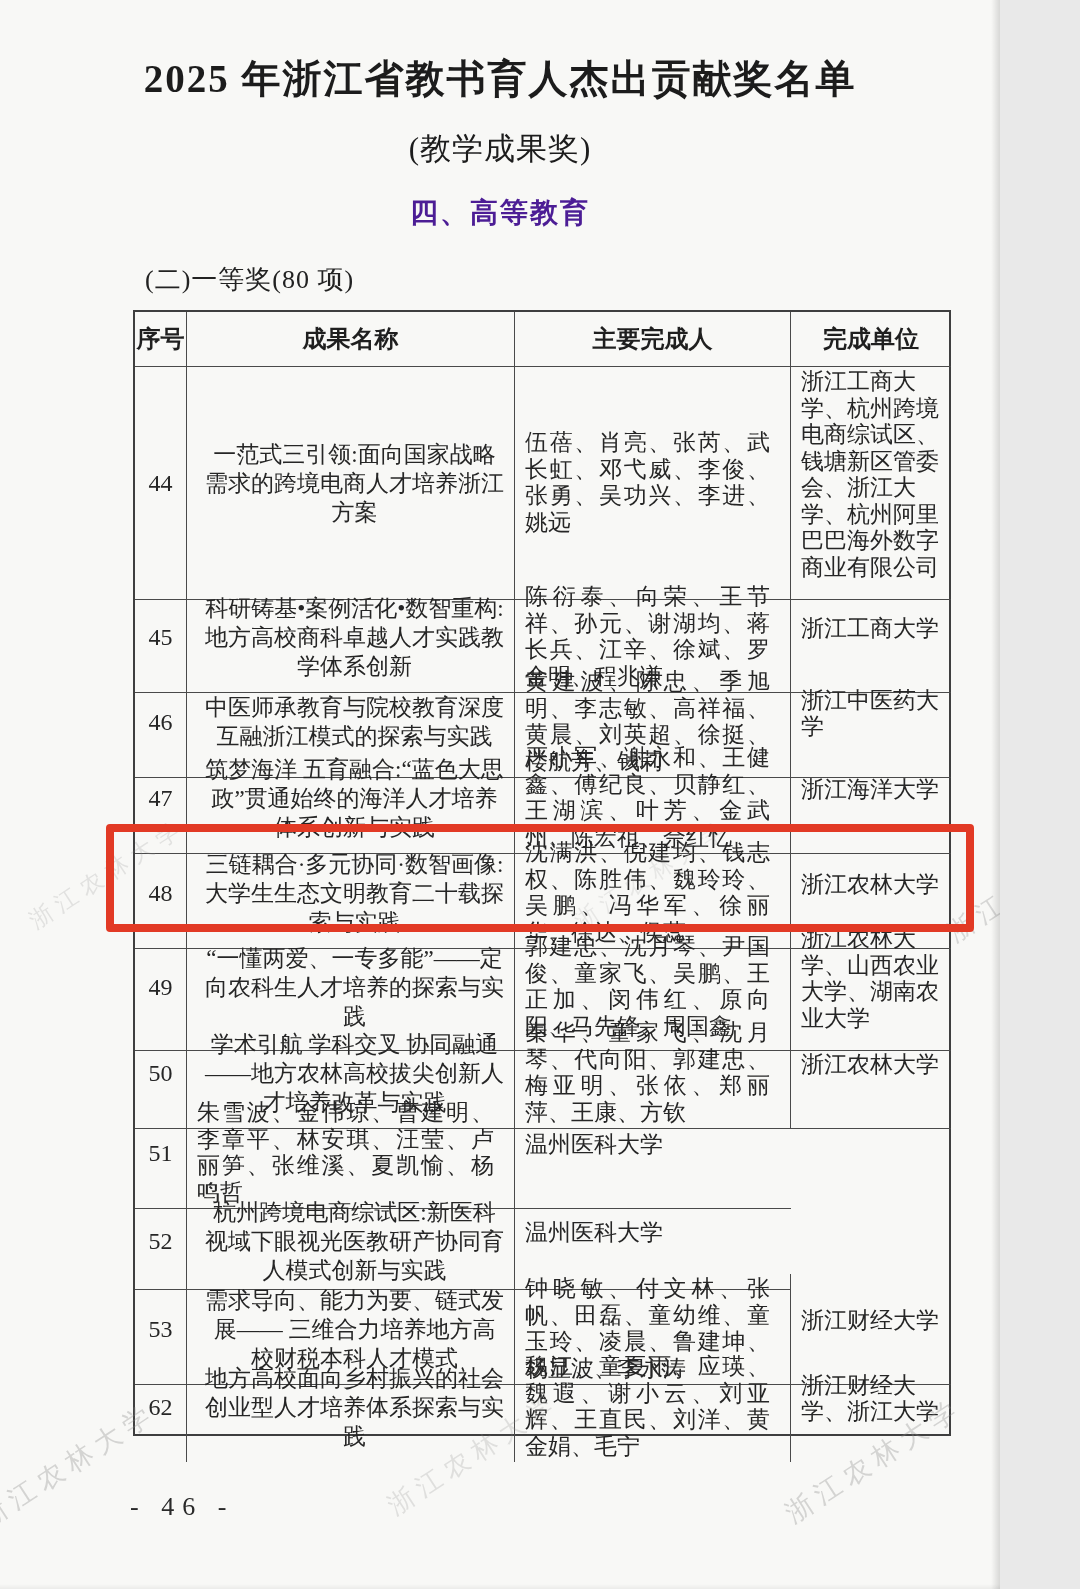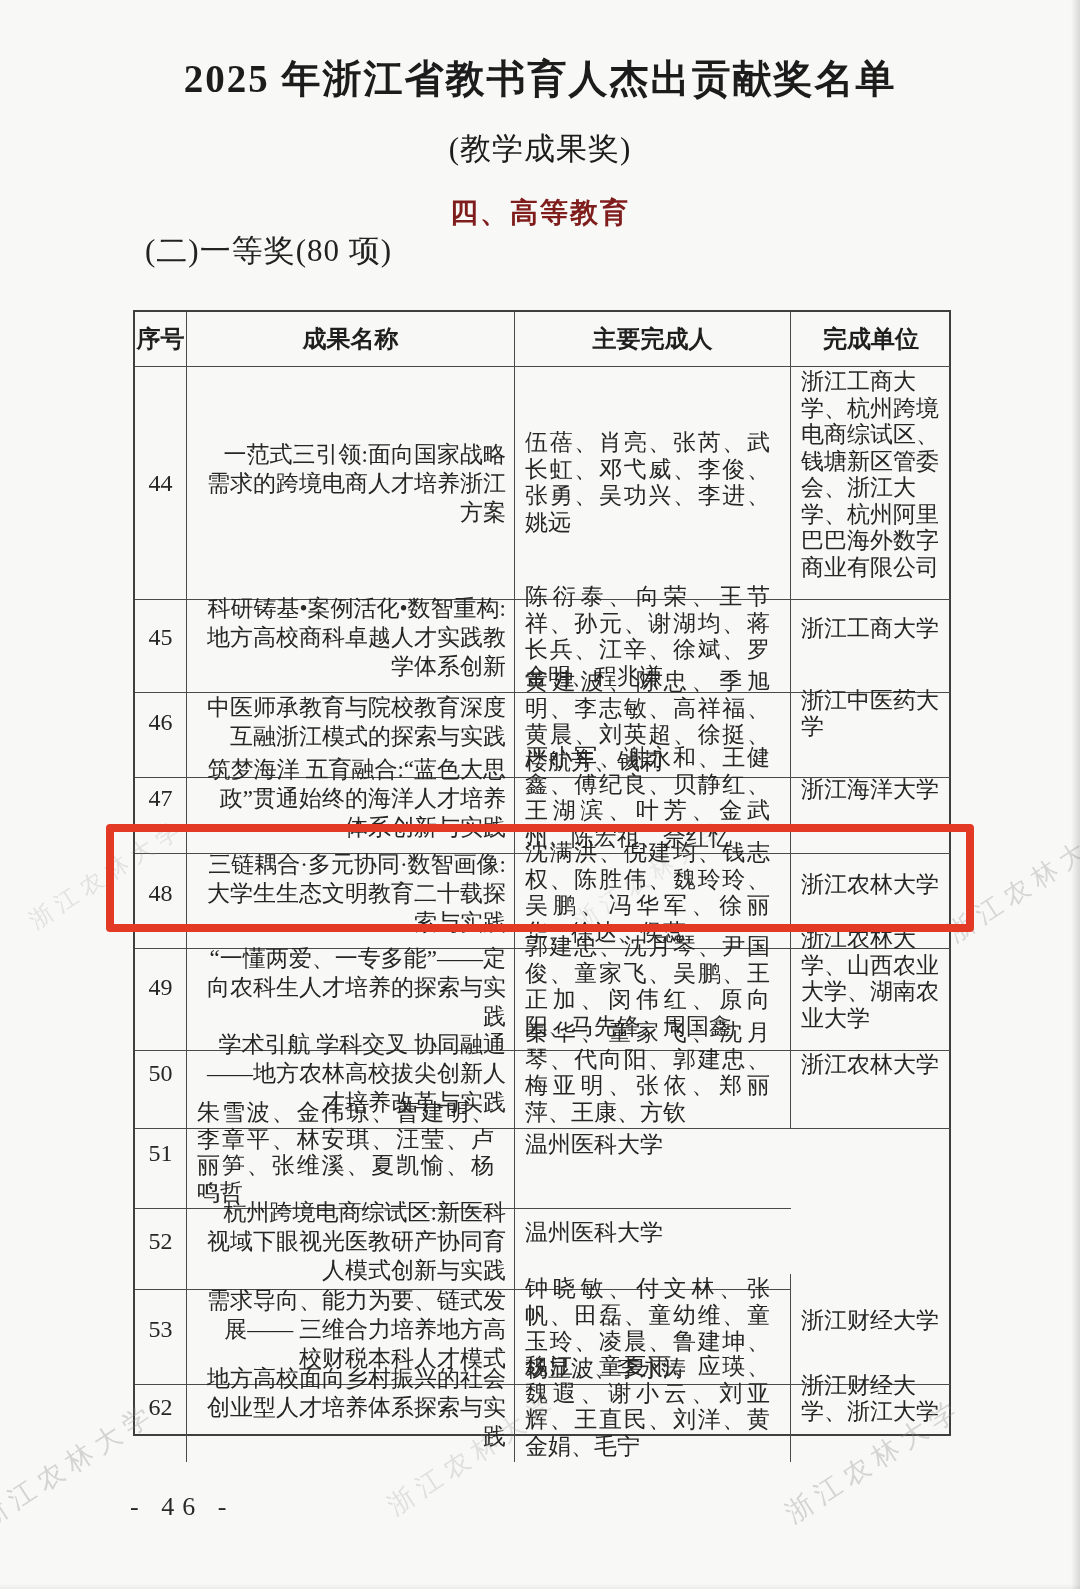"2025 年浙江省教书育人杰出贡献奖名单" .doc { width: 1080px -> 1000px }
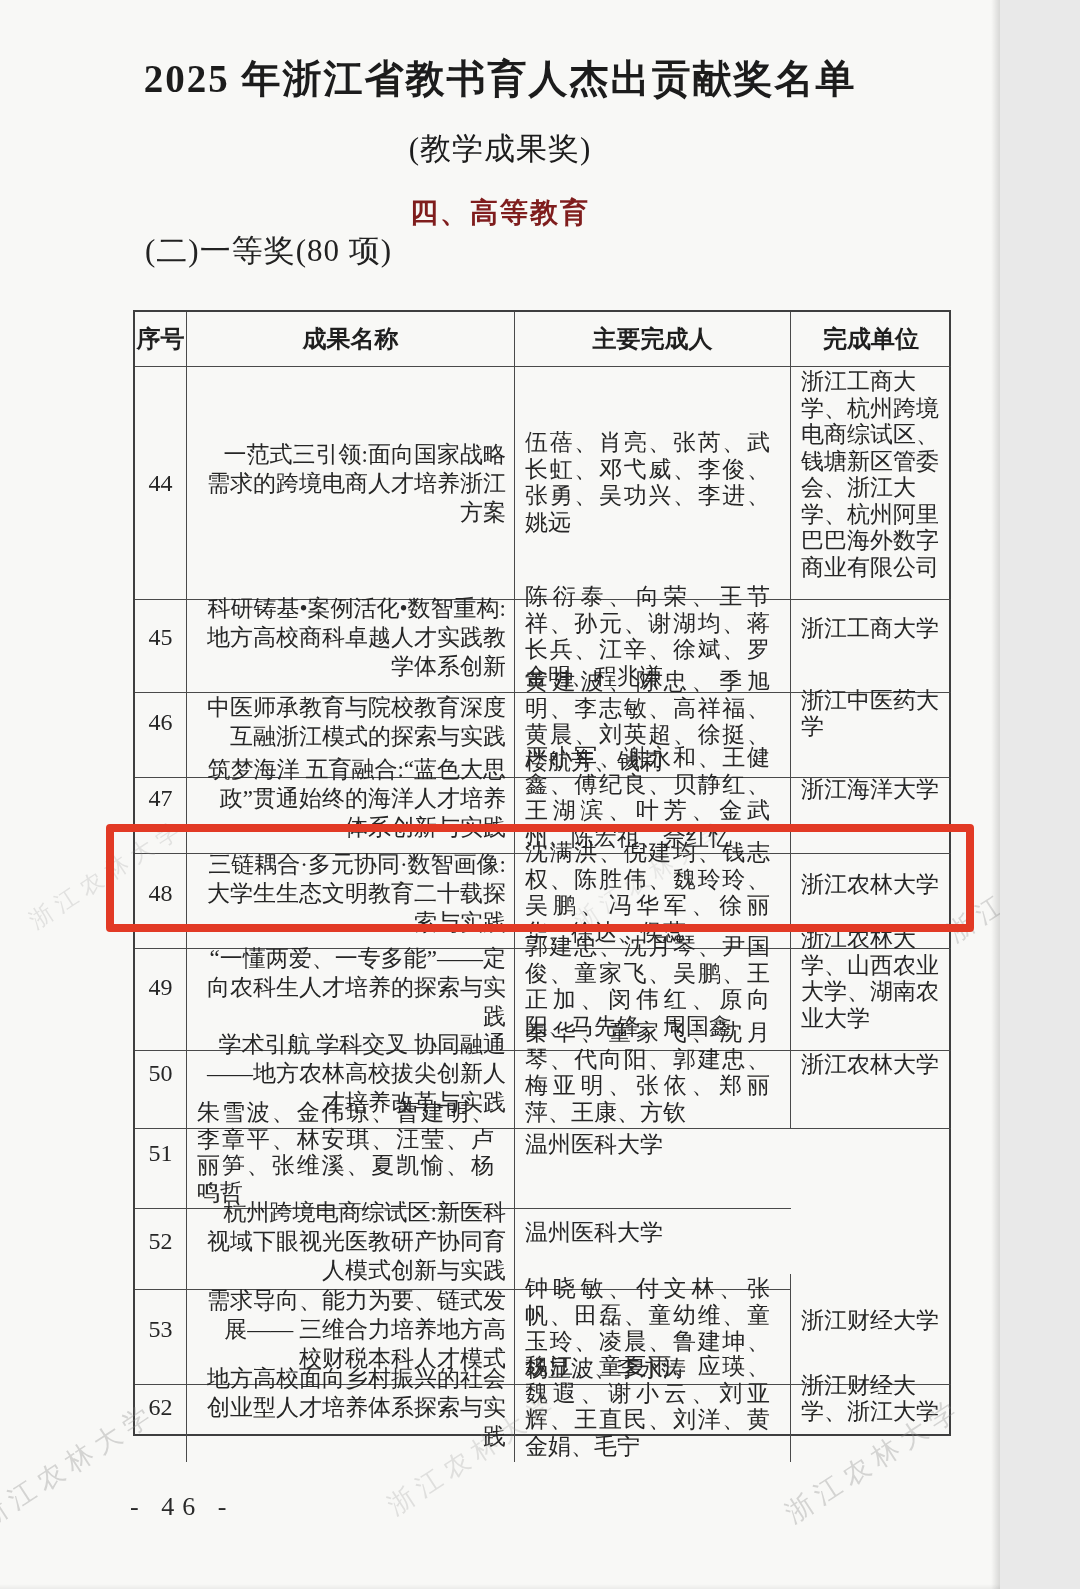"四、高等教育" .section { color: #7f1d1d -> #4c1d95 }
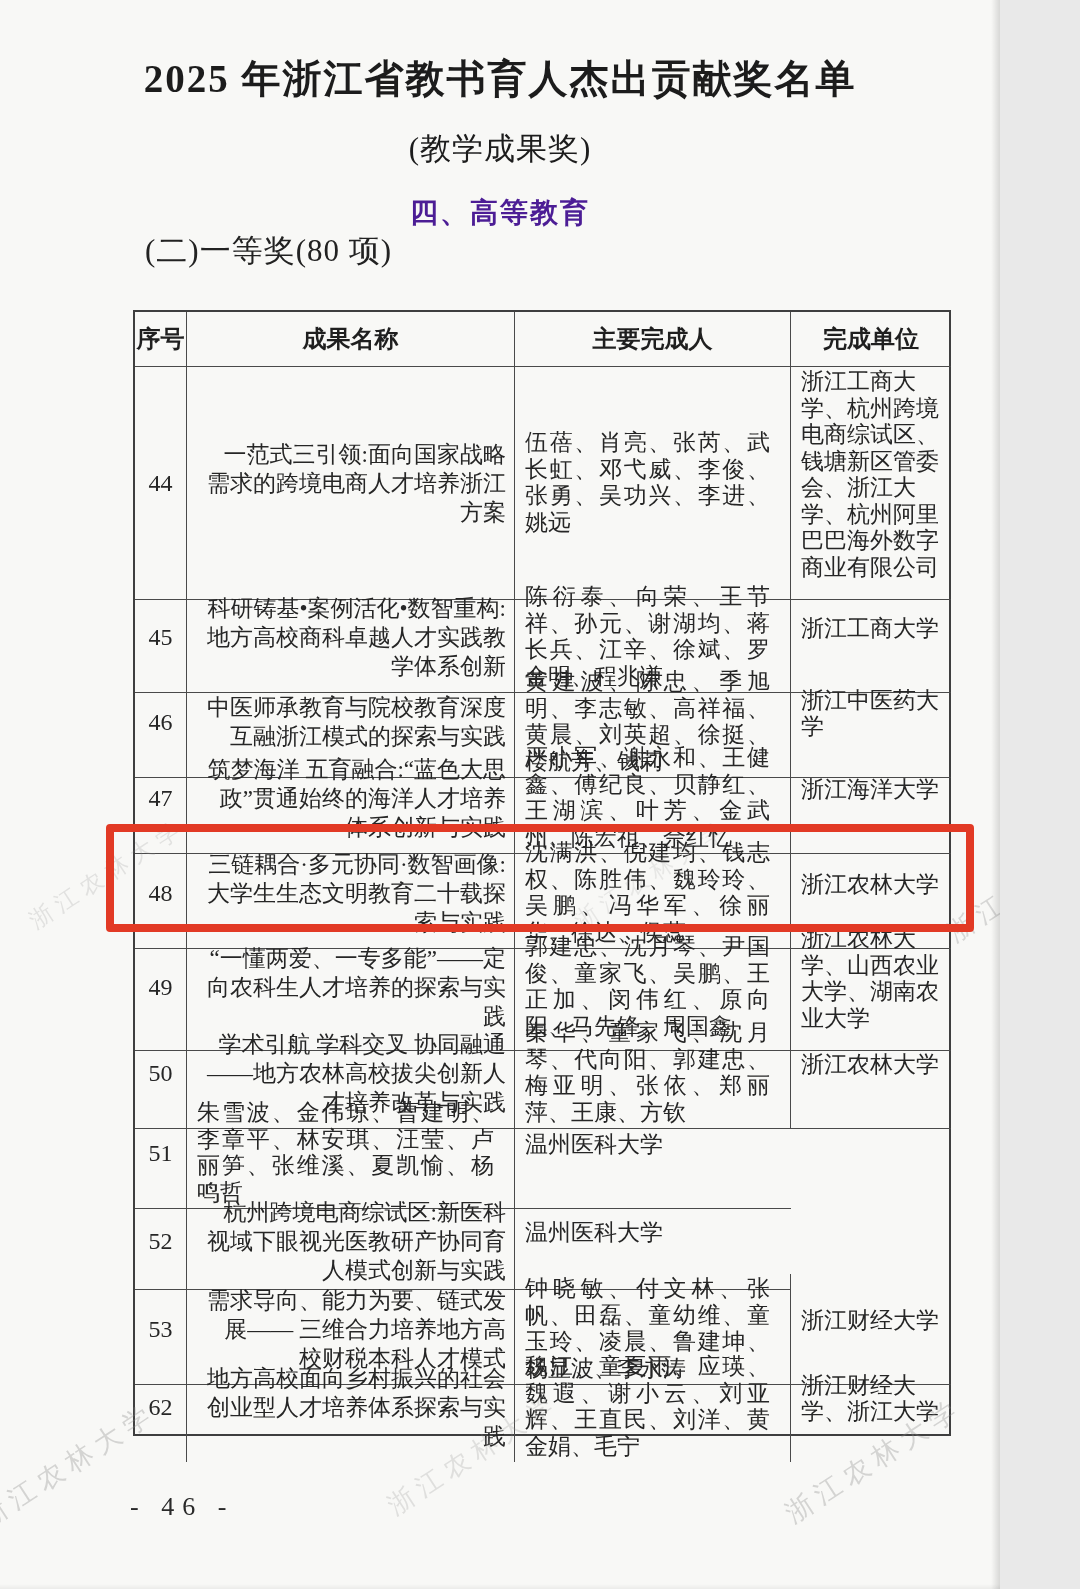"(二)一等奖(80 项)" .subsection { font-size: 31px -> 26px; top: 230px -> 262px }
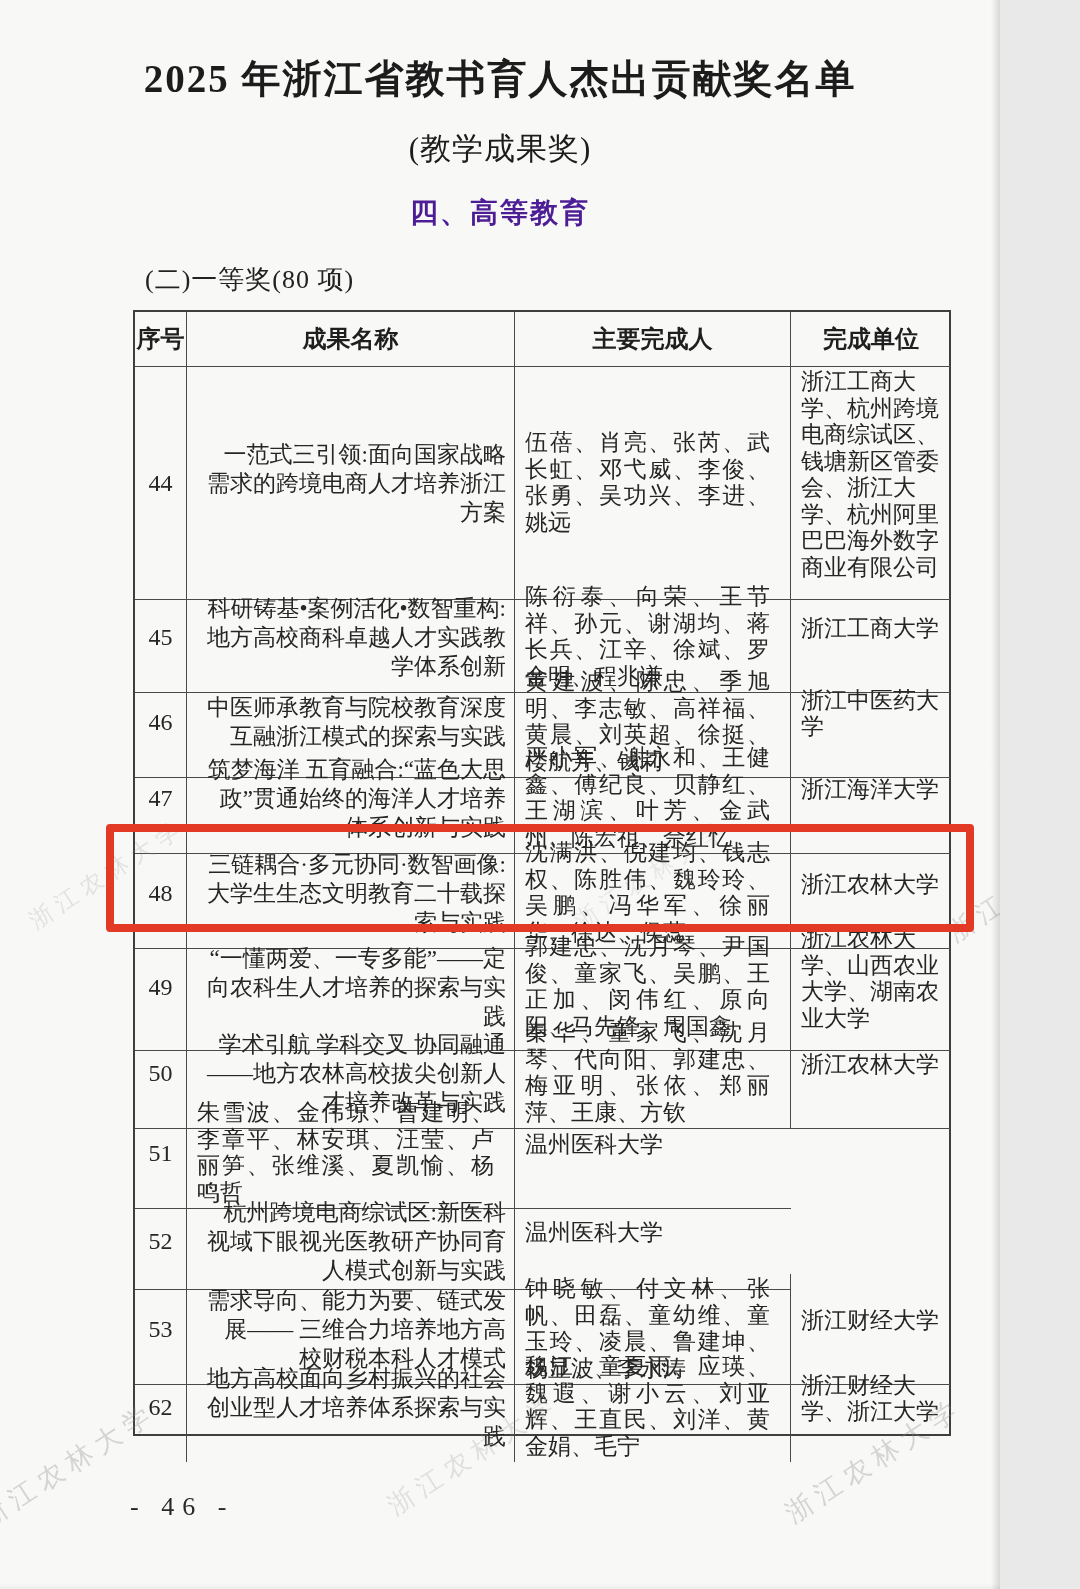"一范式三引领:面向国家战略需求的跨境电商人才培养浙江方案" .c-name { text-align: right -> center }
